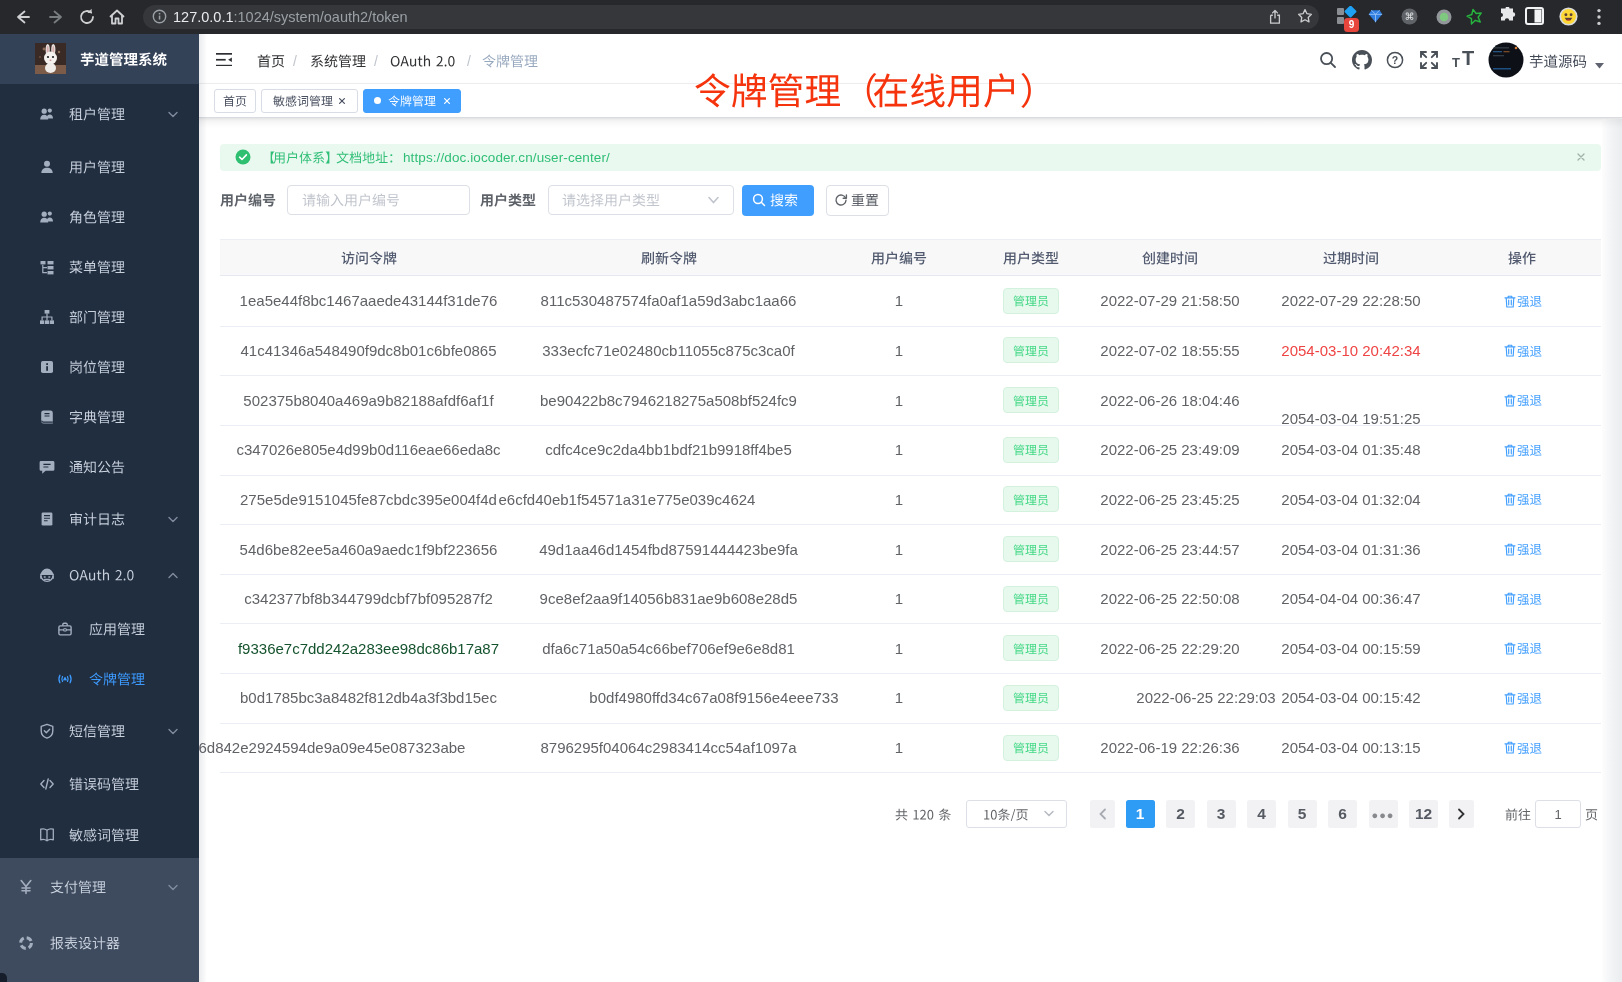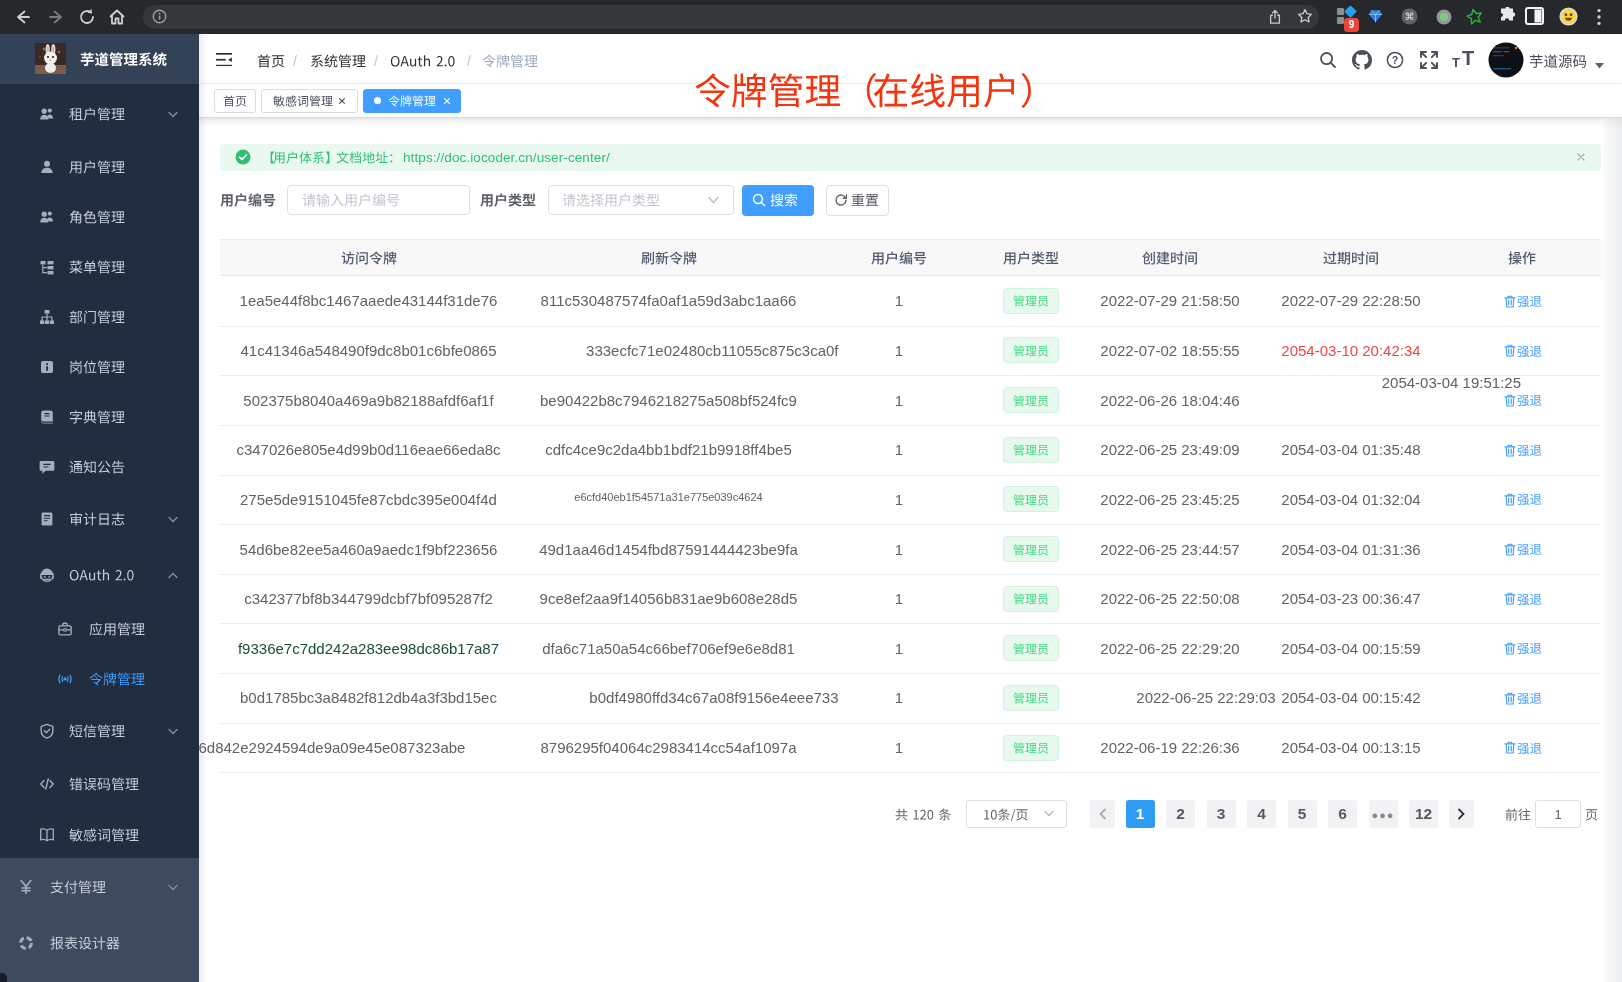"127.0.0.1:1024/system/oauth2/token" div.ab { html: none -> <div>127.0.0.1<span>:1024/system/oauth2/token</span></div> }
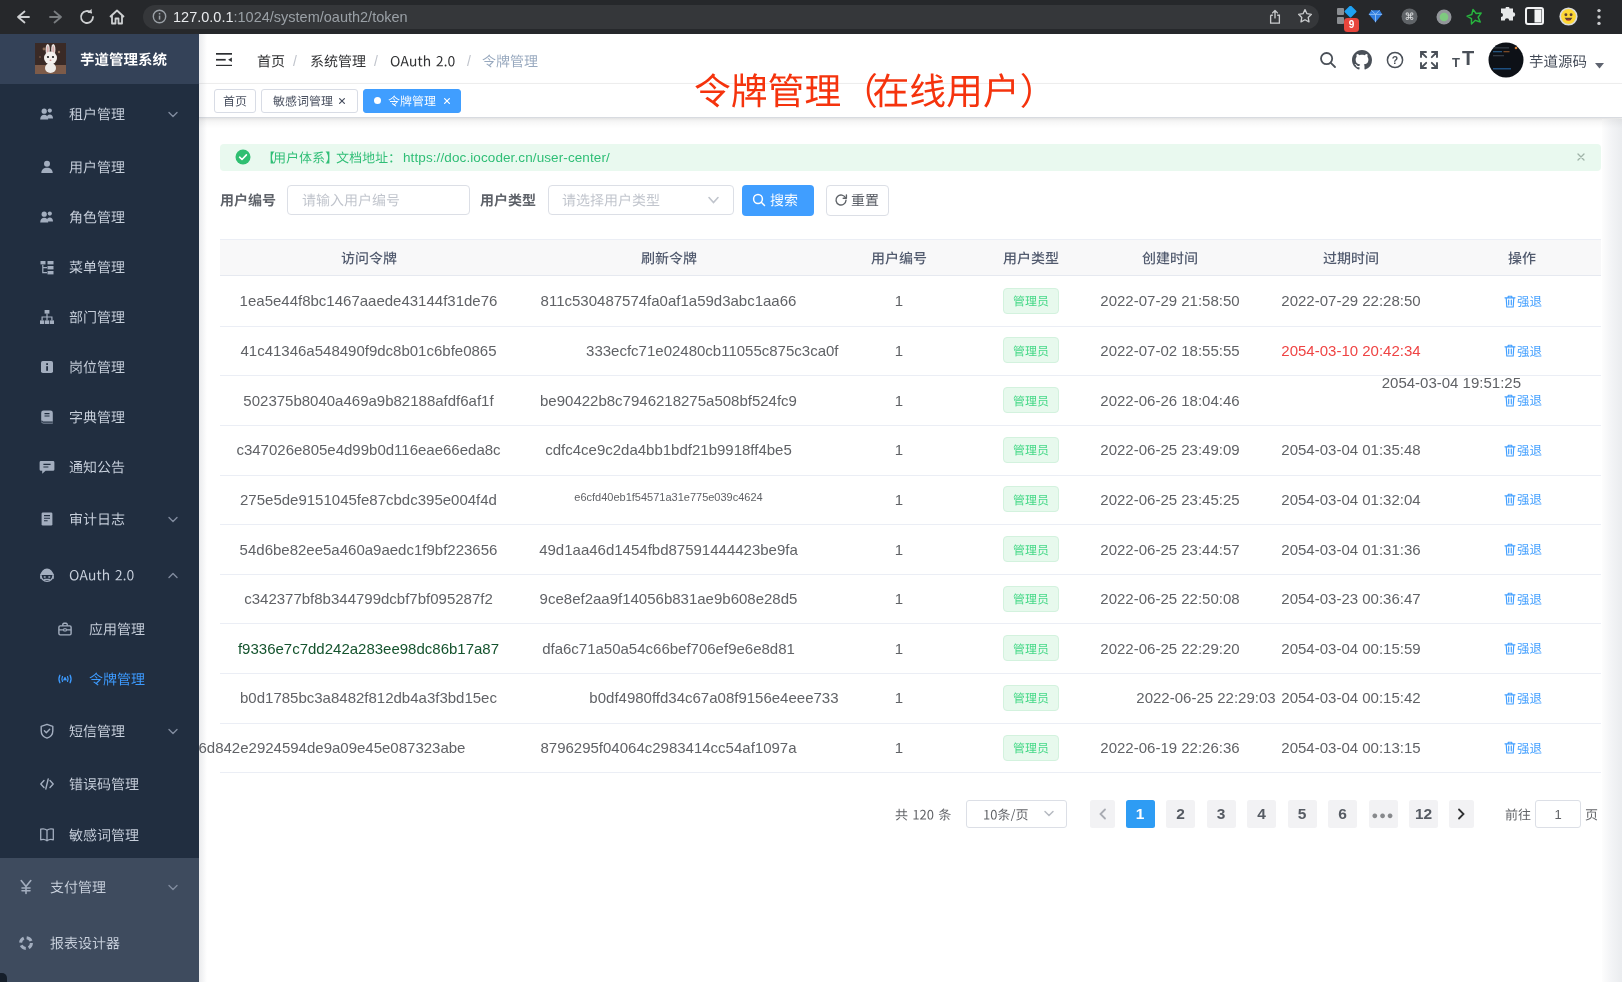"333ecfc71e02480cb11055c875c3ca0f" div.ab { text-align: right -> center }
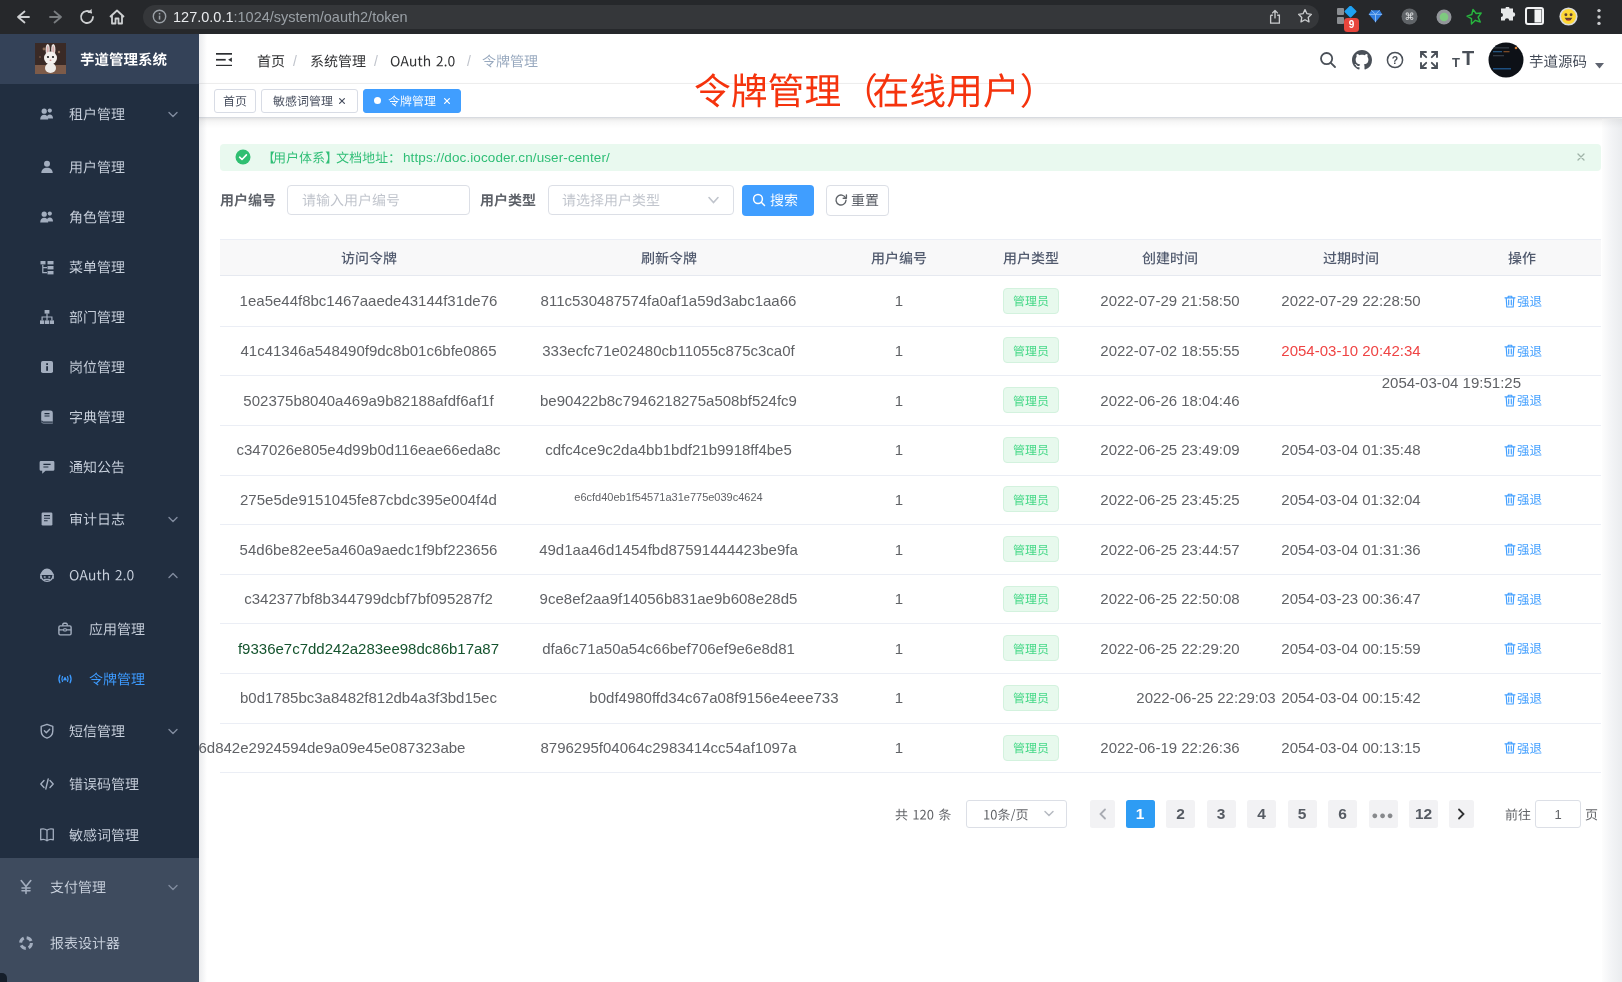"2054-03-04 19:51:25" div.ab { text-align: right -> center; top: 374px -> 410px }
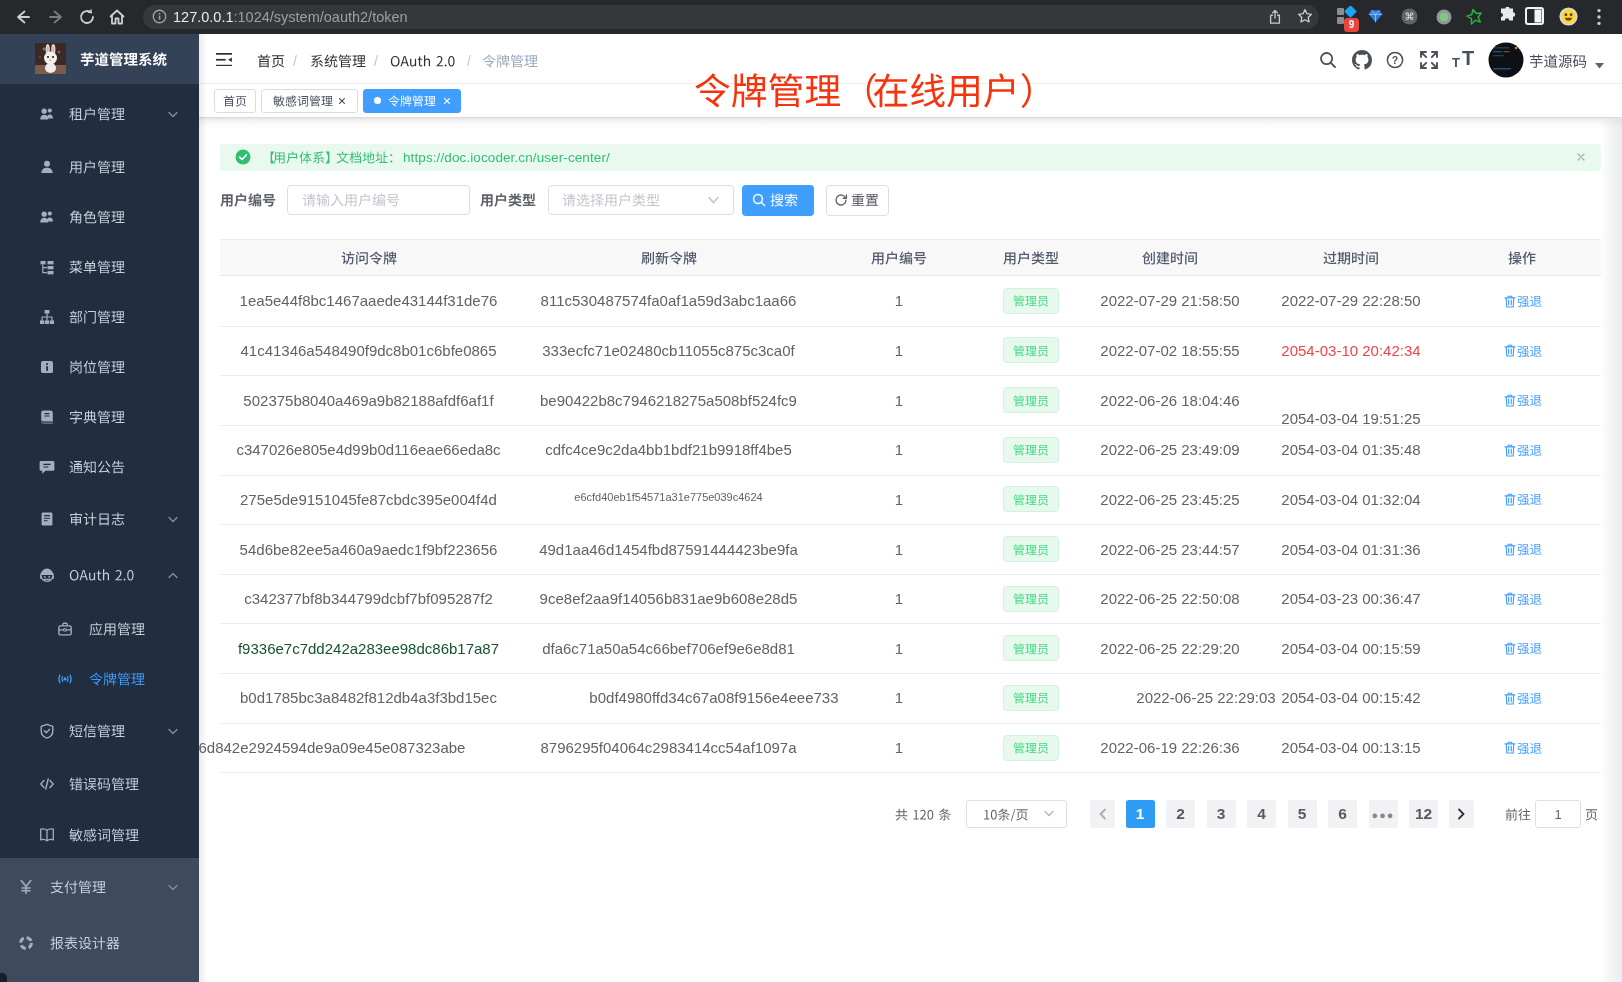"e6cfd40eb1f54571a31e775e039c4624" div.ab { font-size: 11px -> 15px; text-align: center -> left }
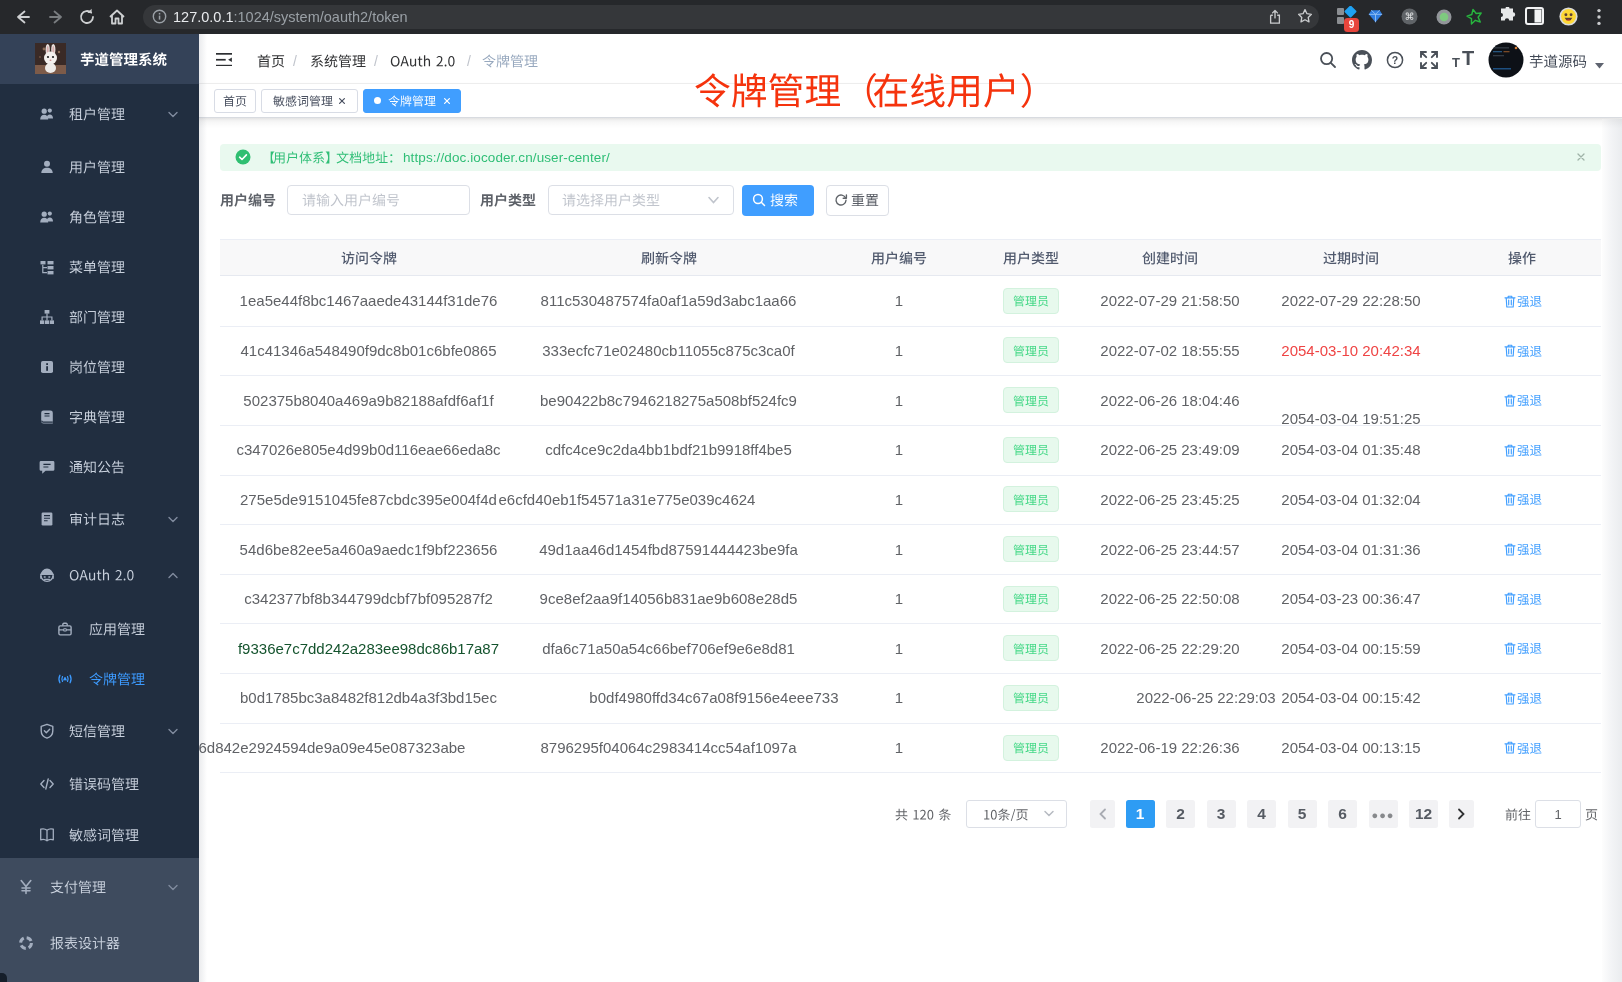"2054-03-23 00:36:47" div.ab { text: 2054-03-23 -> 2054-04-04 }
